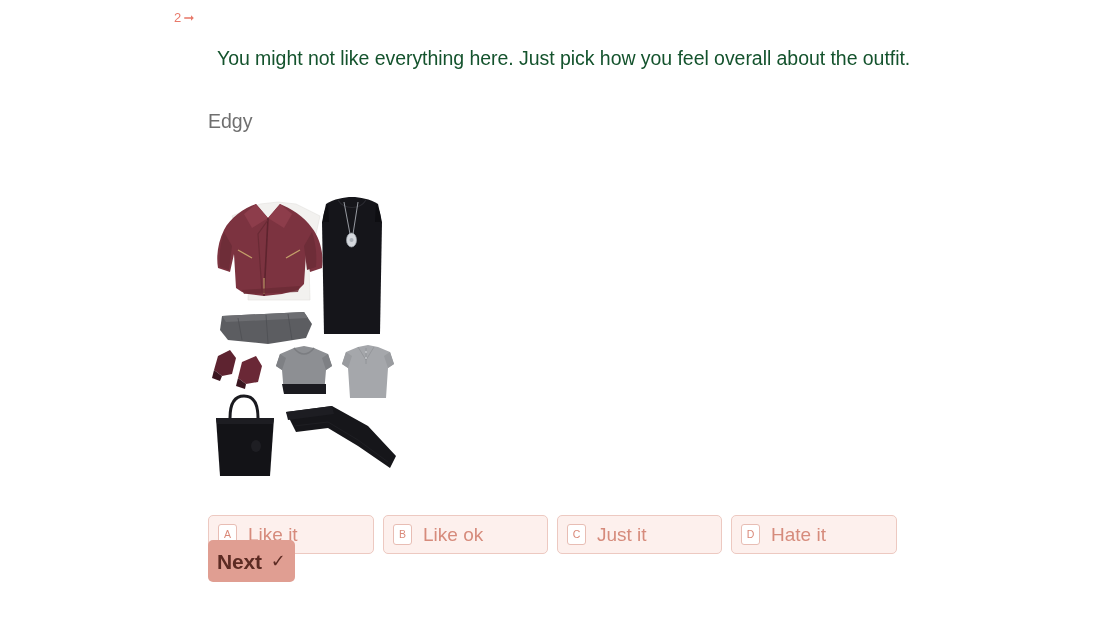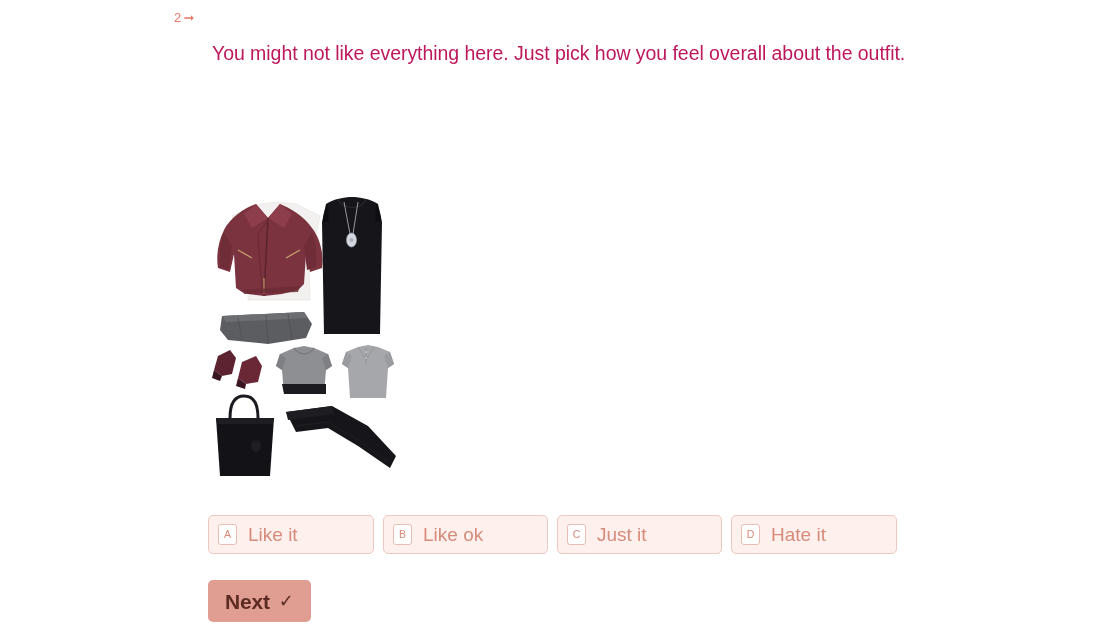"You might not like everything" .q-description { color: #be185d -> #14532d; margin: 4px -> 9px }
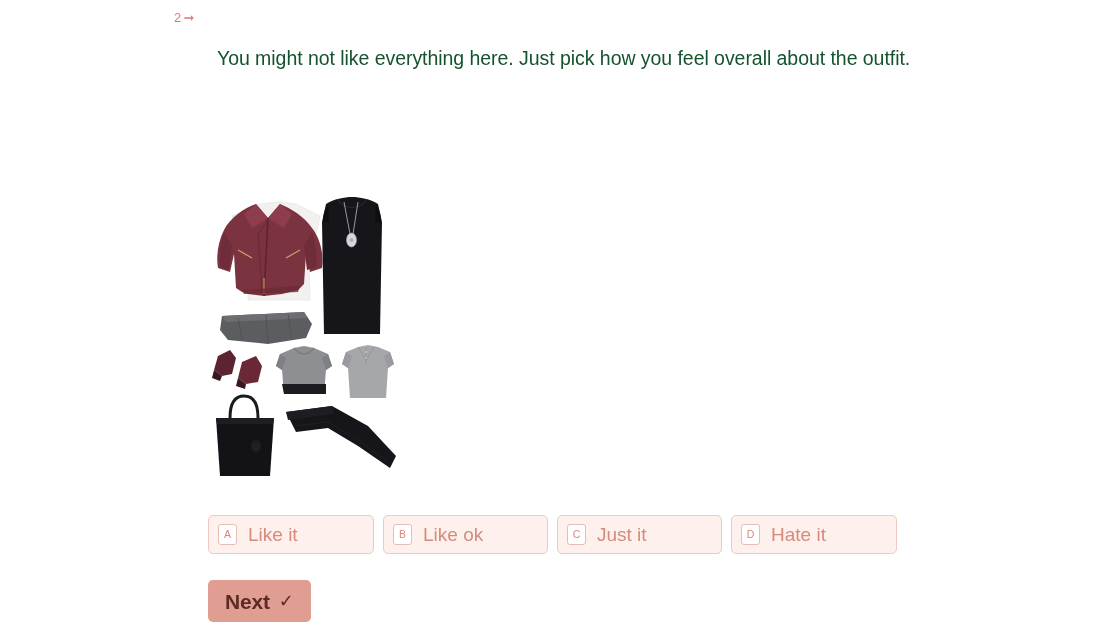"Edgy" p.q-category { html: none -> <p>Edgy</p> }
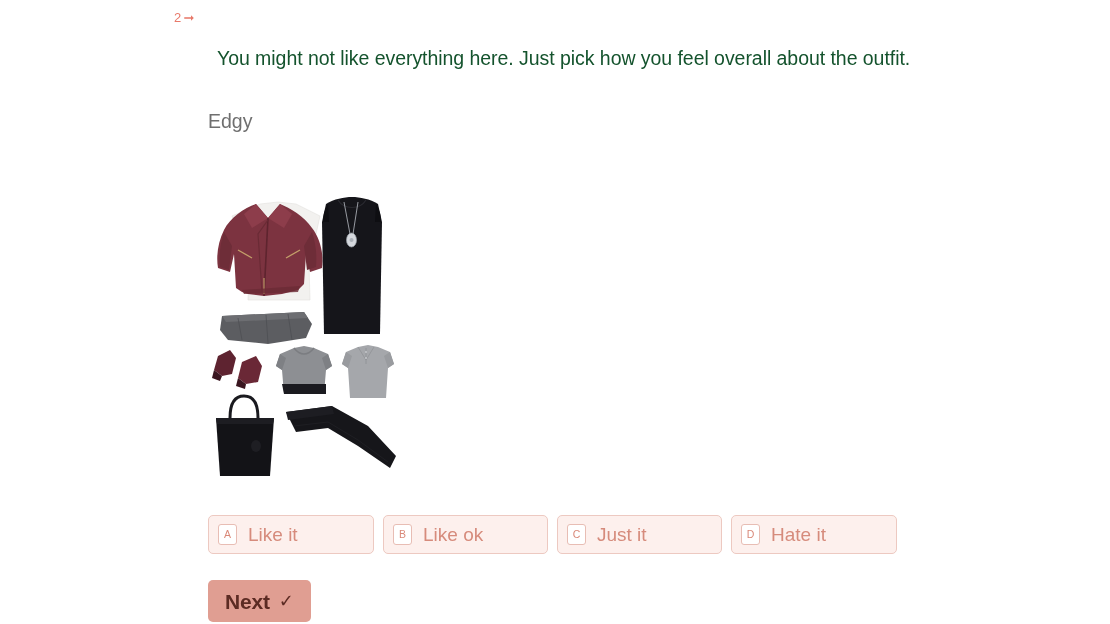"Next" .next-btn { padding: 0 17px -> 0 9px; top: 580px -> 540px }
